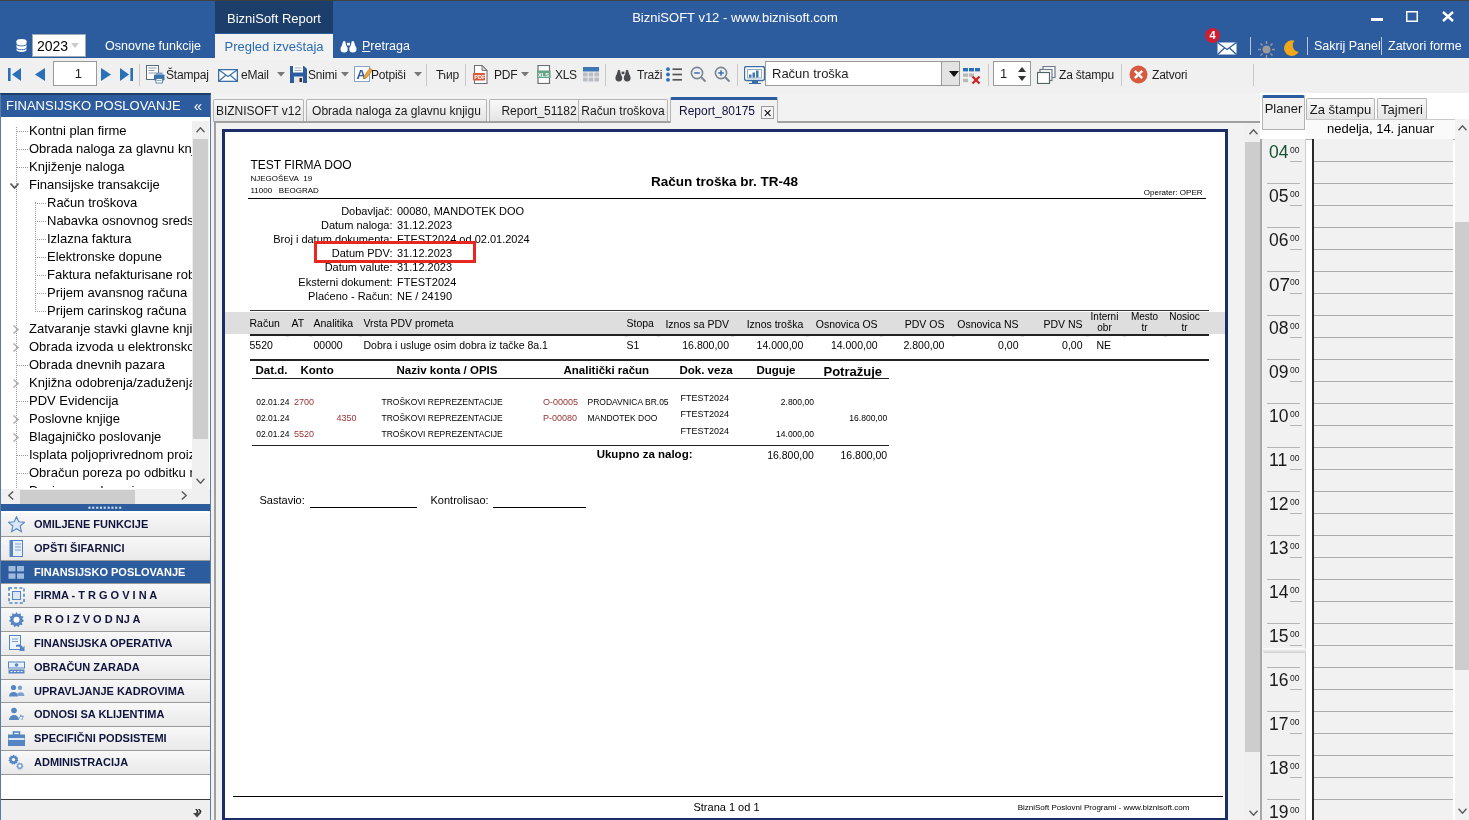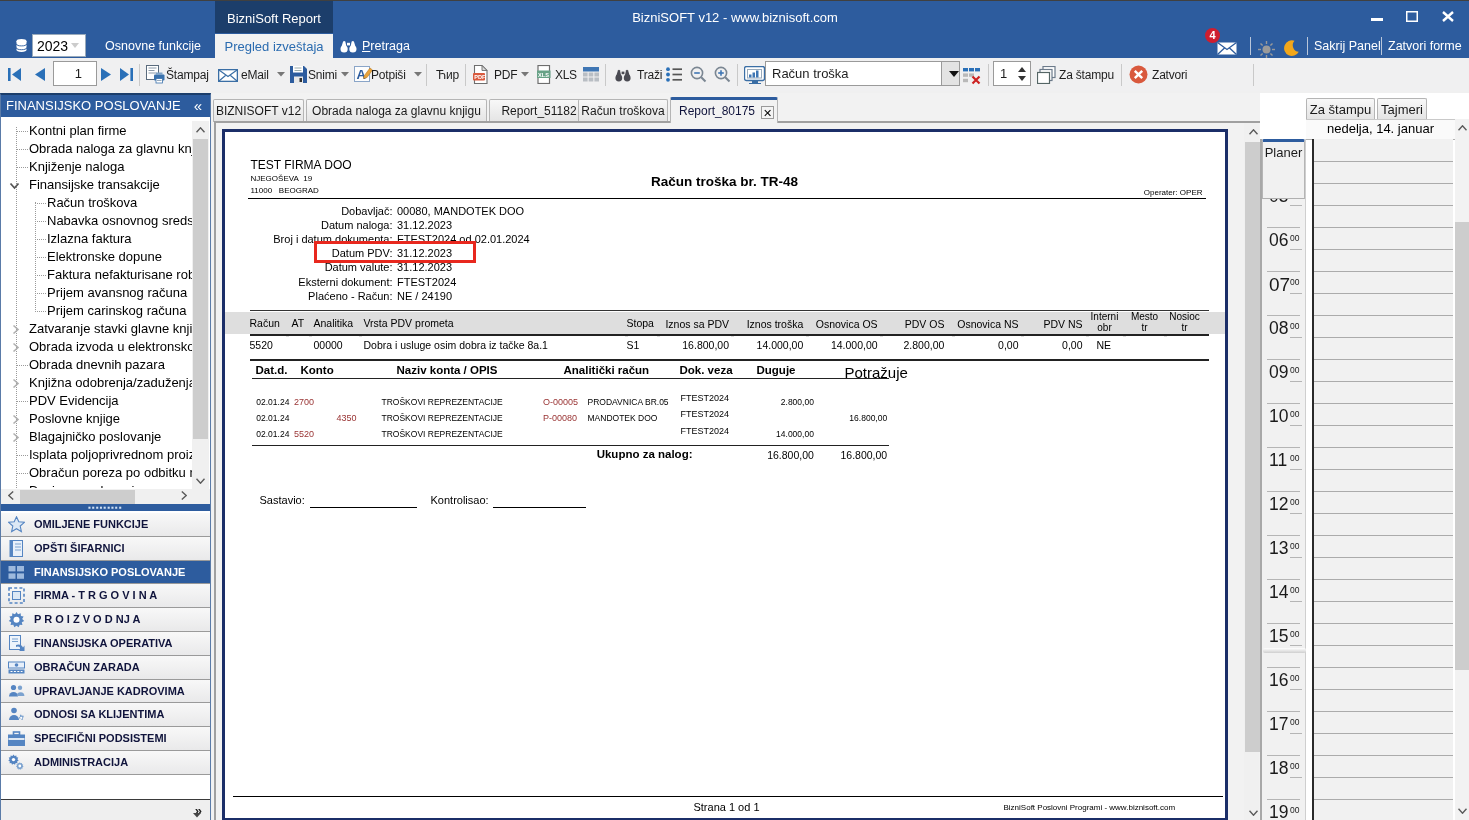"Planer" .rtab.active { height: 60px -> 35px; margin-top: 44px -> none }
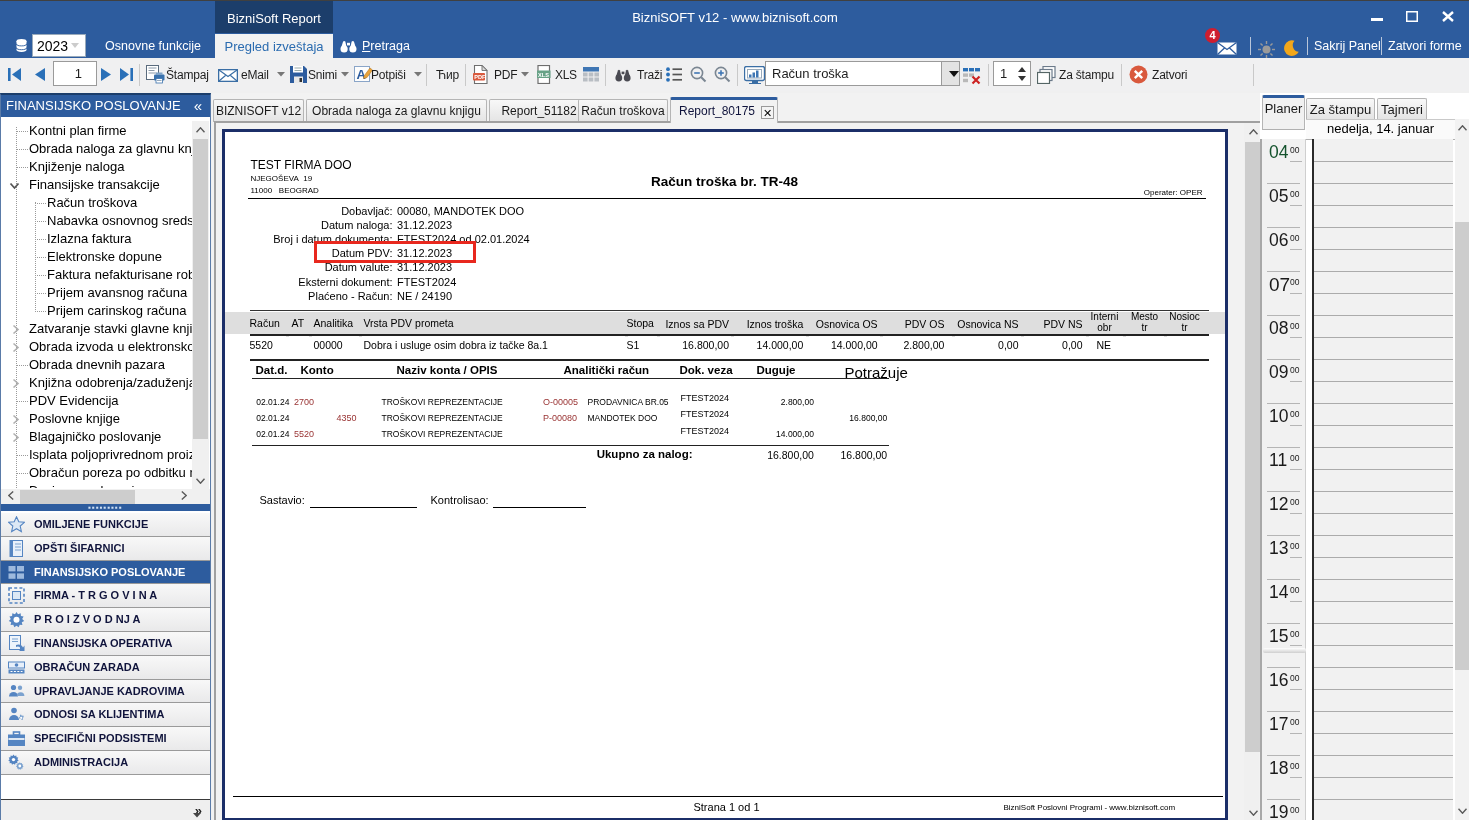"Potražuje" div.abs { font-size: 15px -> 13px; font-weight: normal -> bold; left: 620px -> 599px }
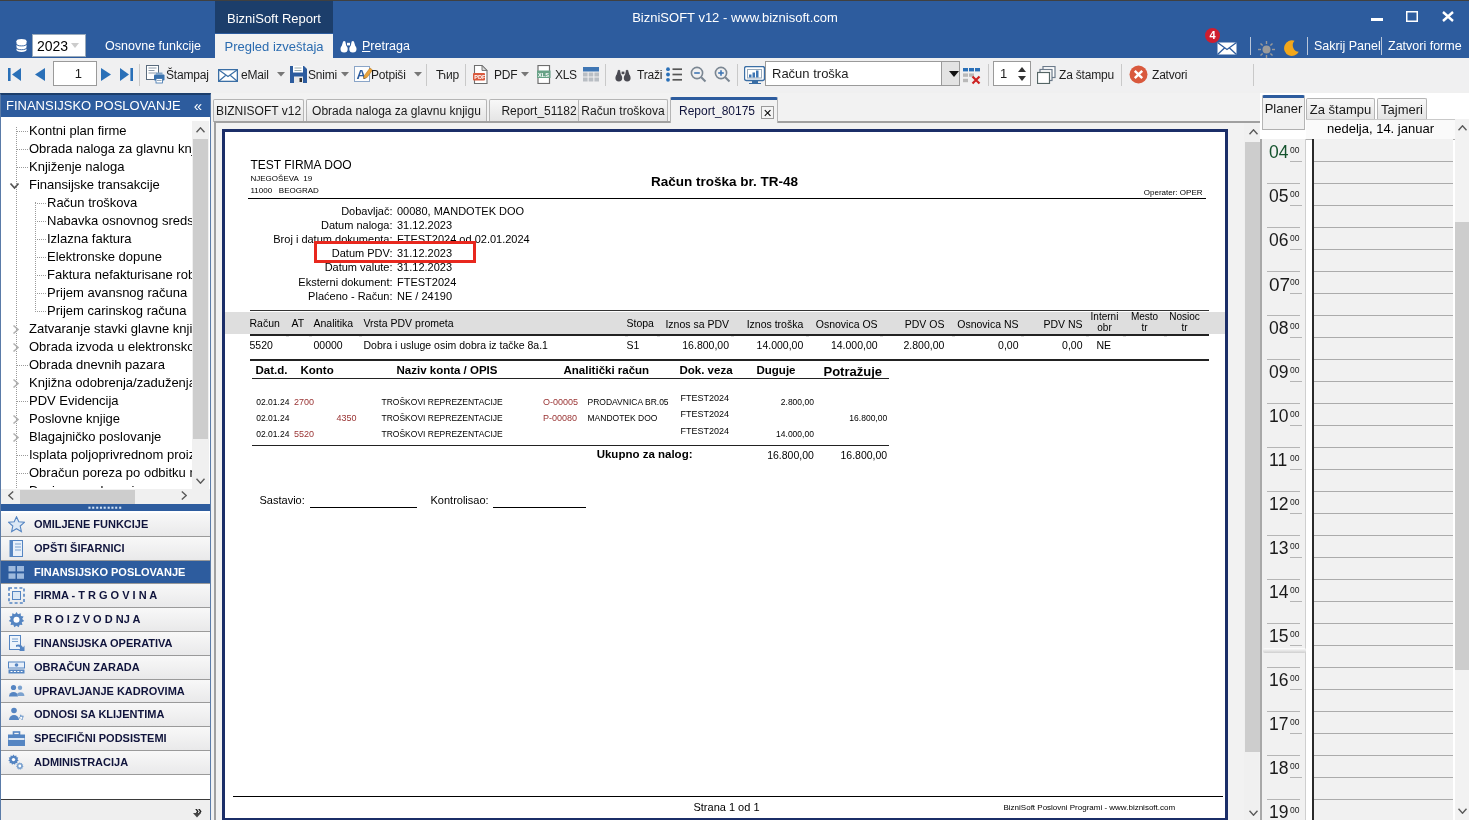"BizniSoft Poslovni Programi -" div.abs { text-align: left -> center }
